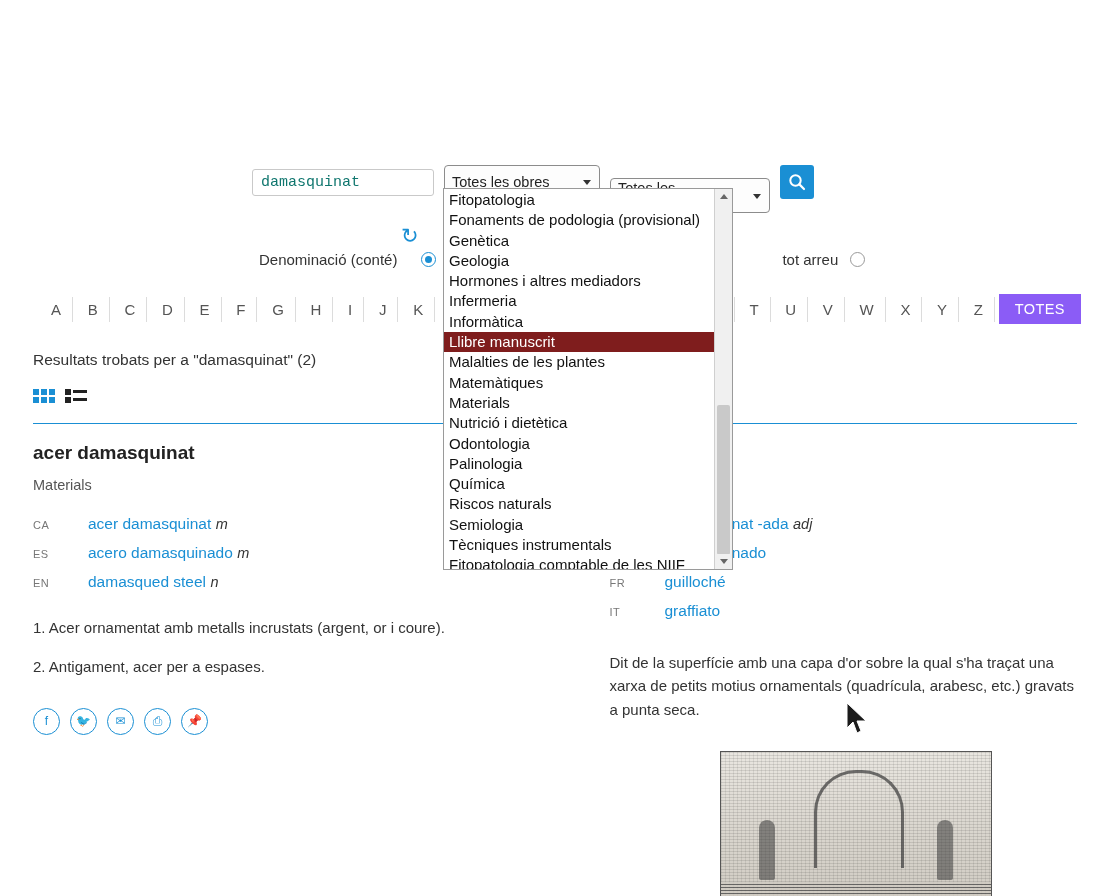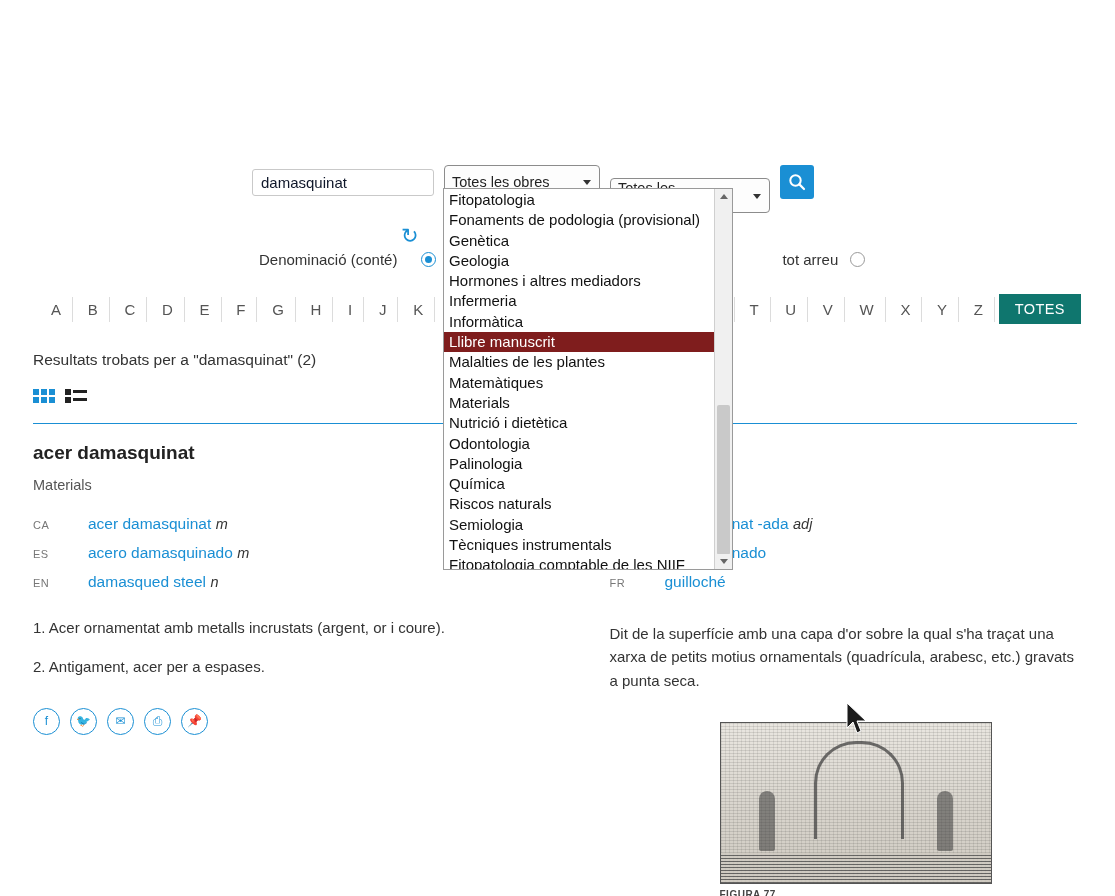"damasquinat" .search-input { color: #0f172a -> #0f766e; font-family: Liberation Sans, sans-serif -> Liberation Mono, monospace }
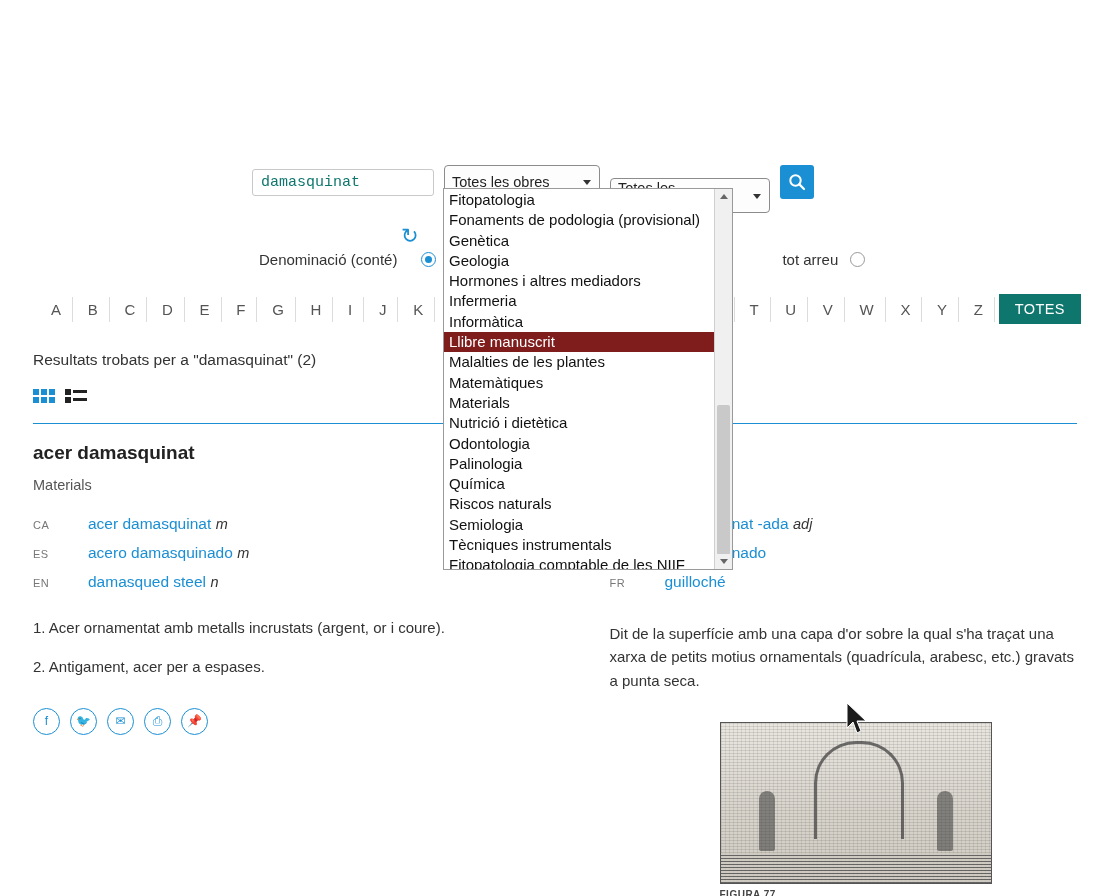"TOTES" .alpha-all { background: #0f766e -> #8b5cf6 }
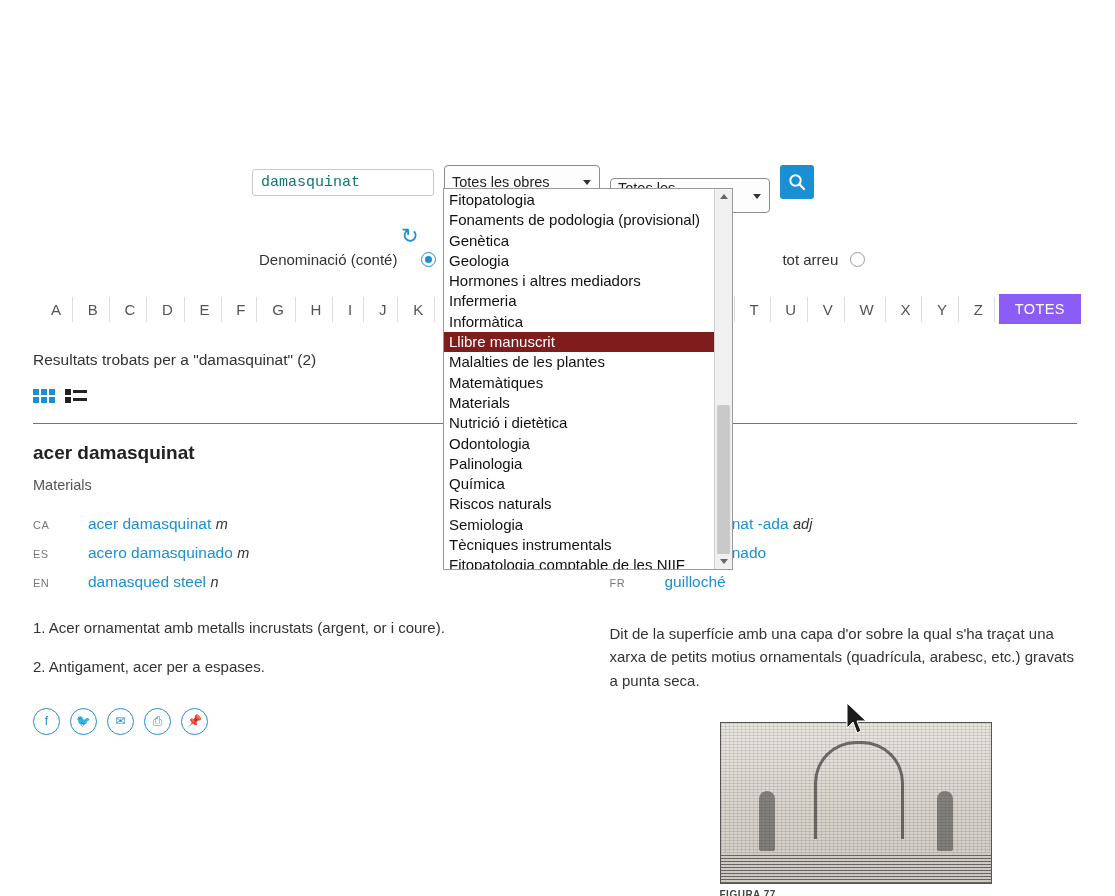"IT" tr { html: none -> <tr> <td>IT</td> <td><span>graffiato</span></td> </tr> }
